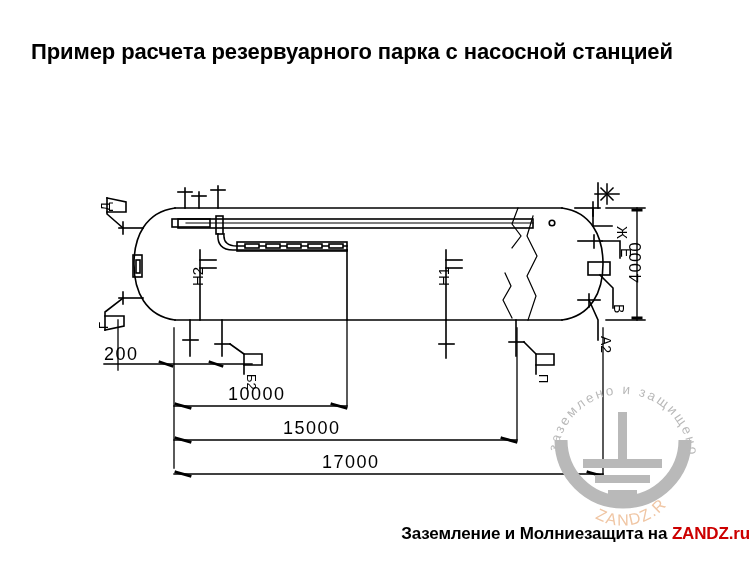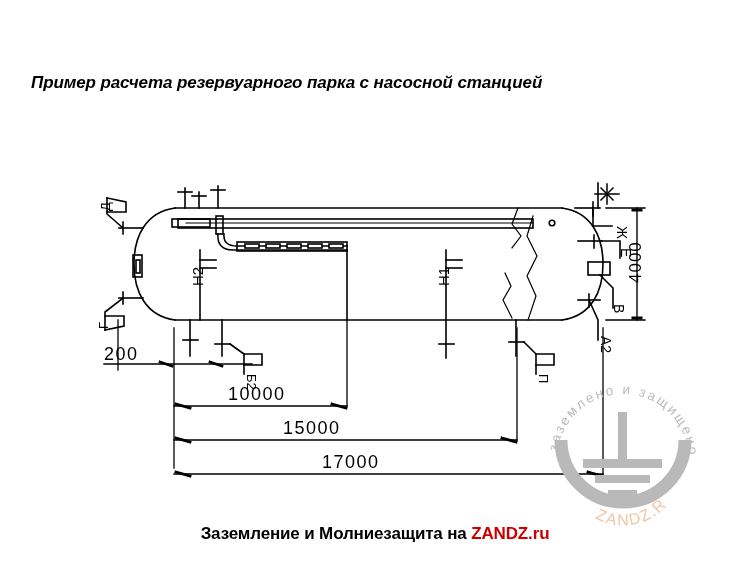"Пример расчета резервуарного парка с" .slide-title { font-size: 17px -> 22px; font-style: italic -> none; top: 72px -> 37px }
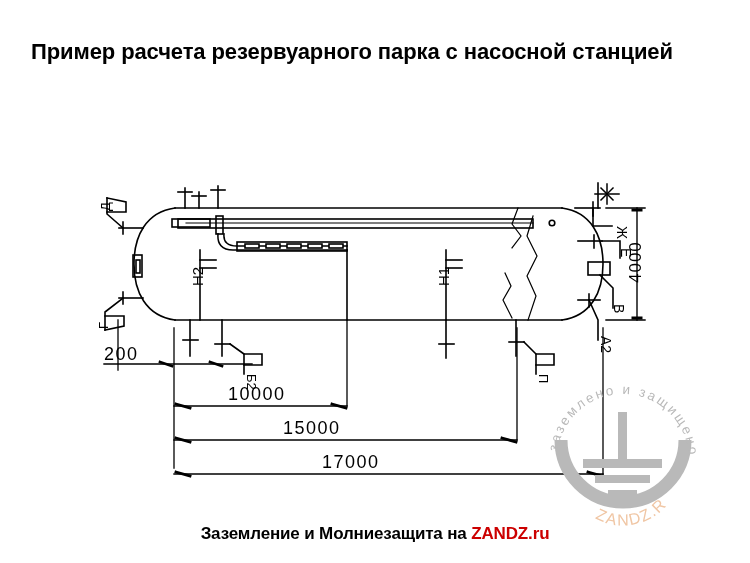"Заземление и Молниезащита на ZANDZ.ru" .footer { text-align: center -> right }
